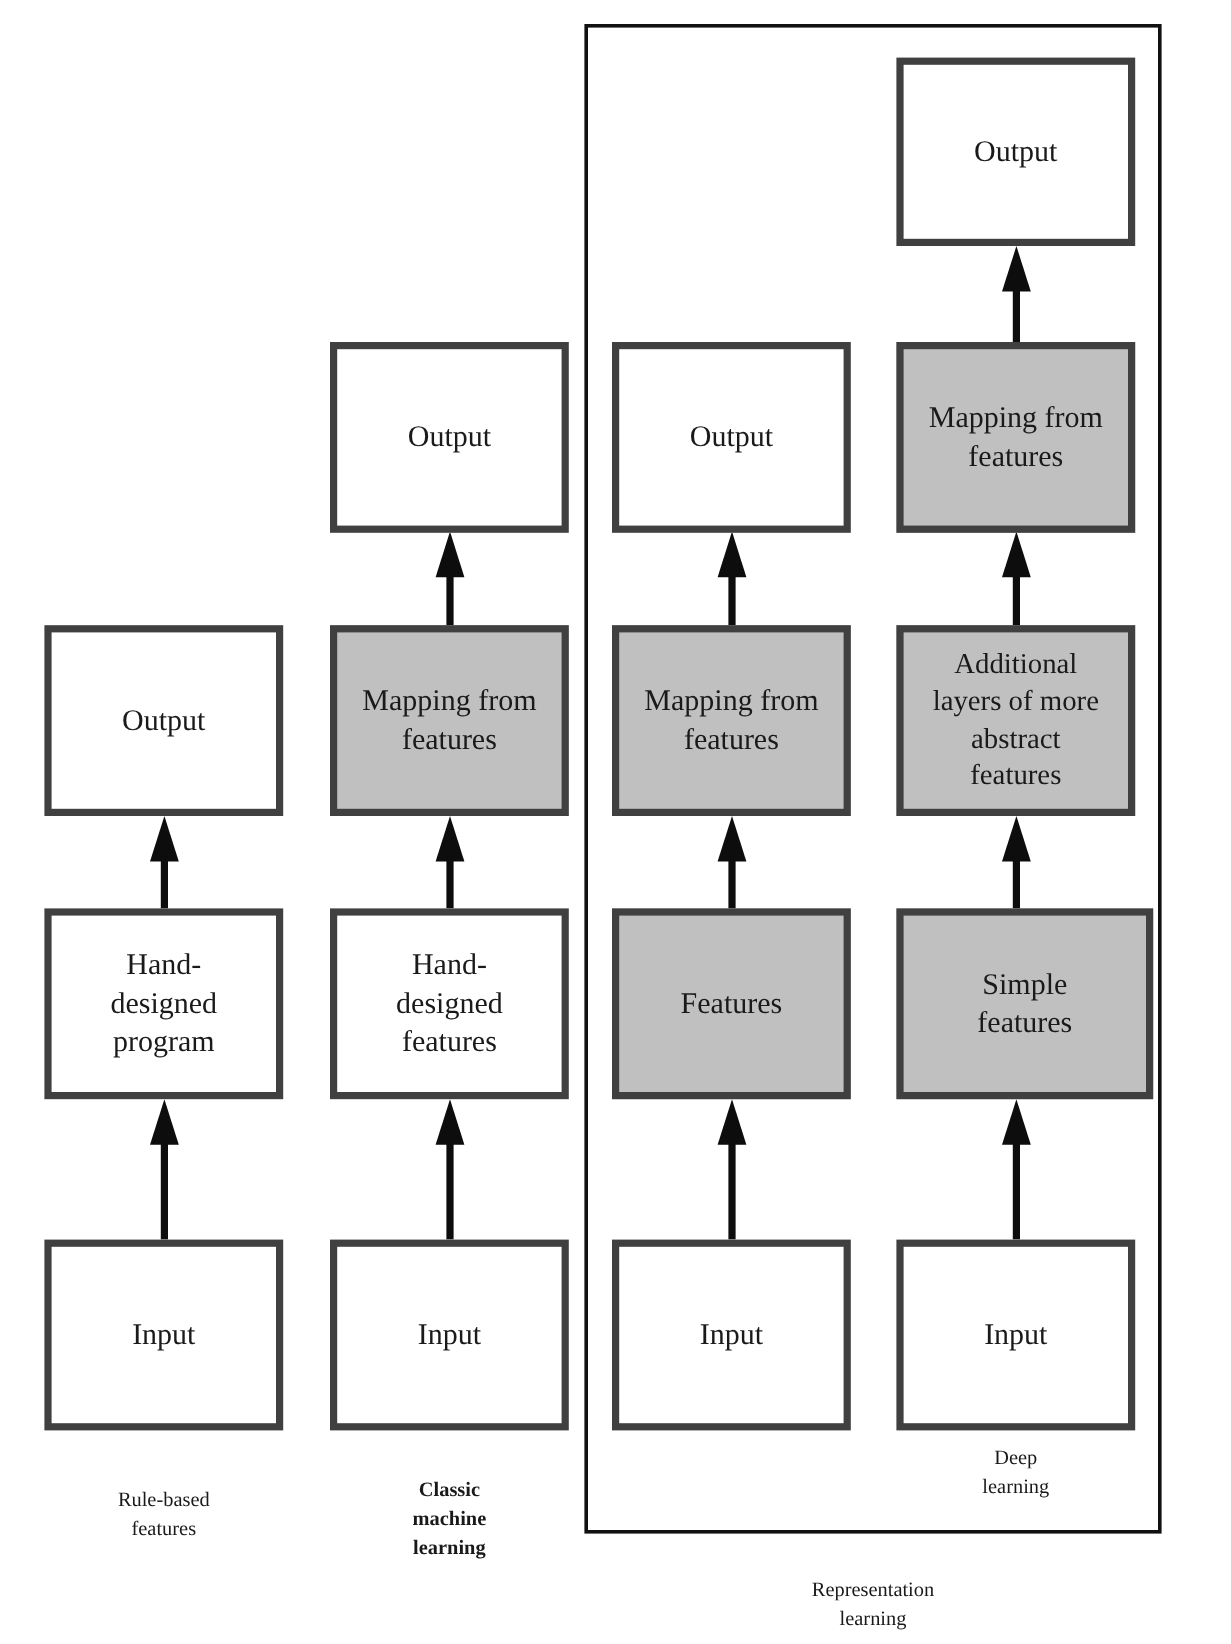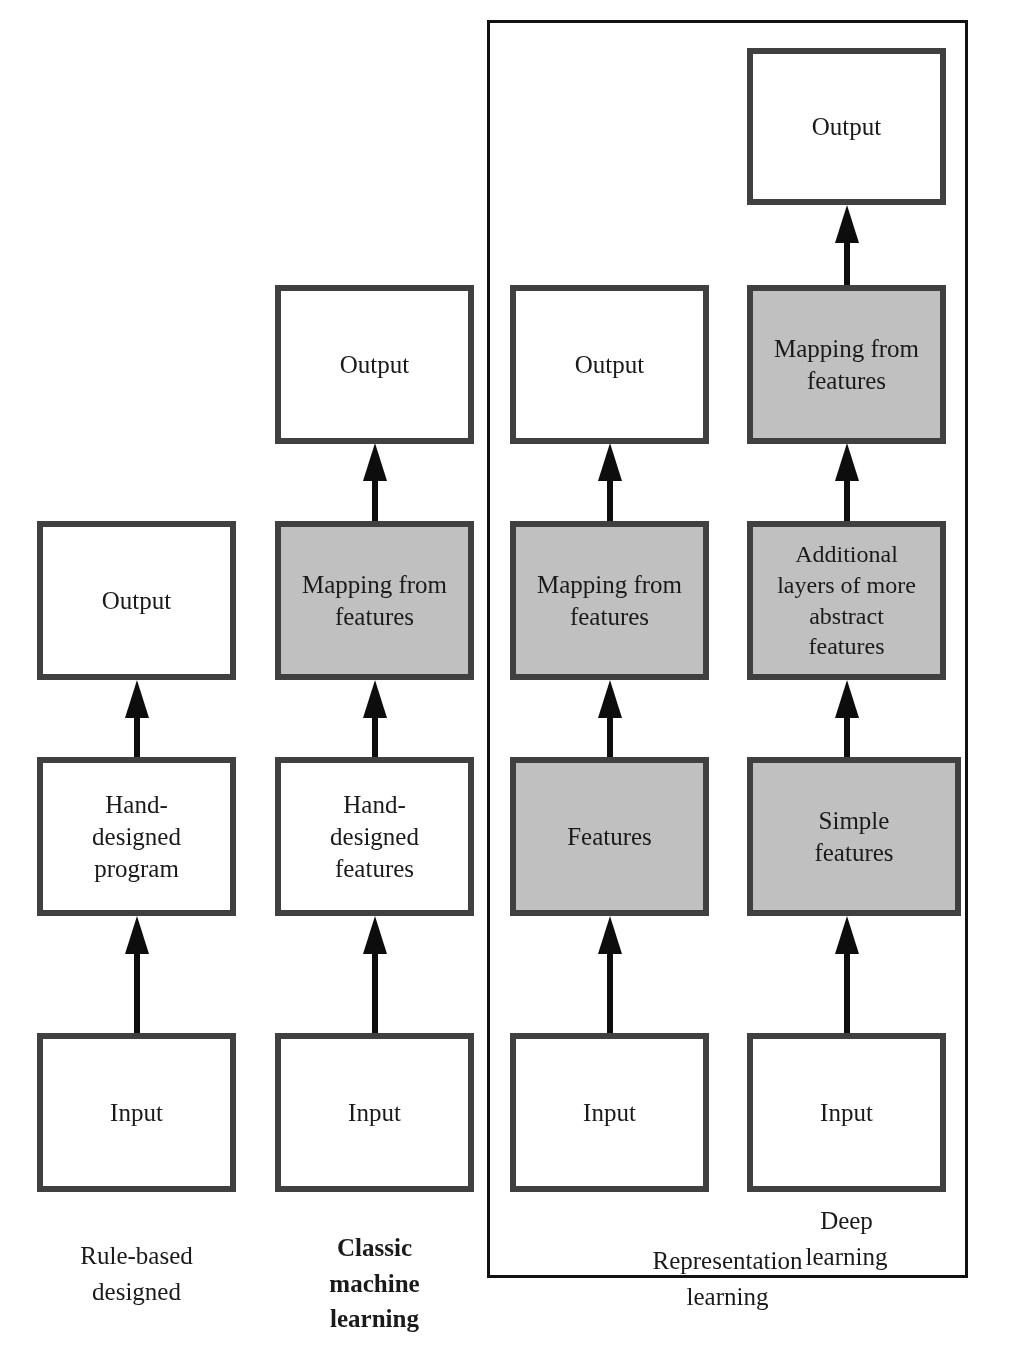"Deep" .col-label { font-size: 25px -> 17px }
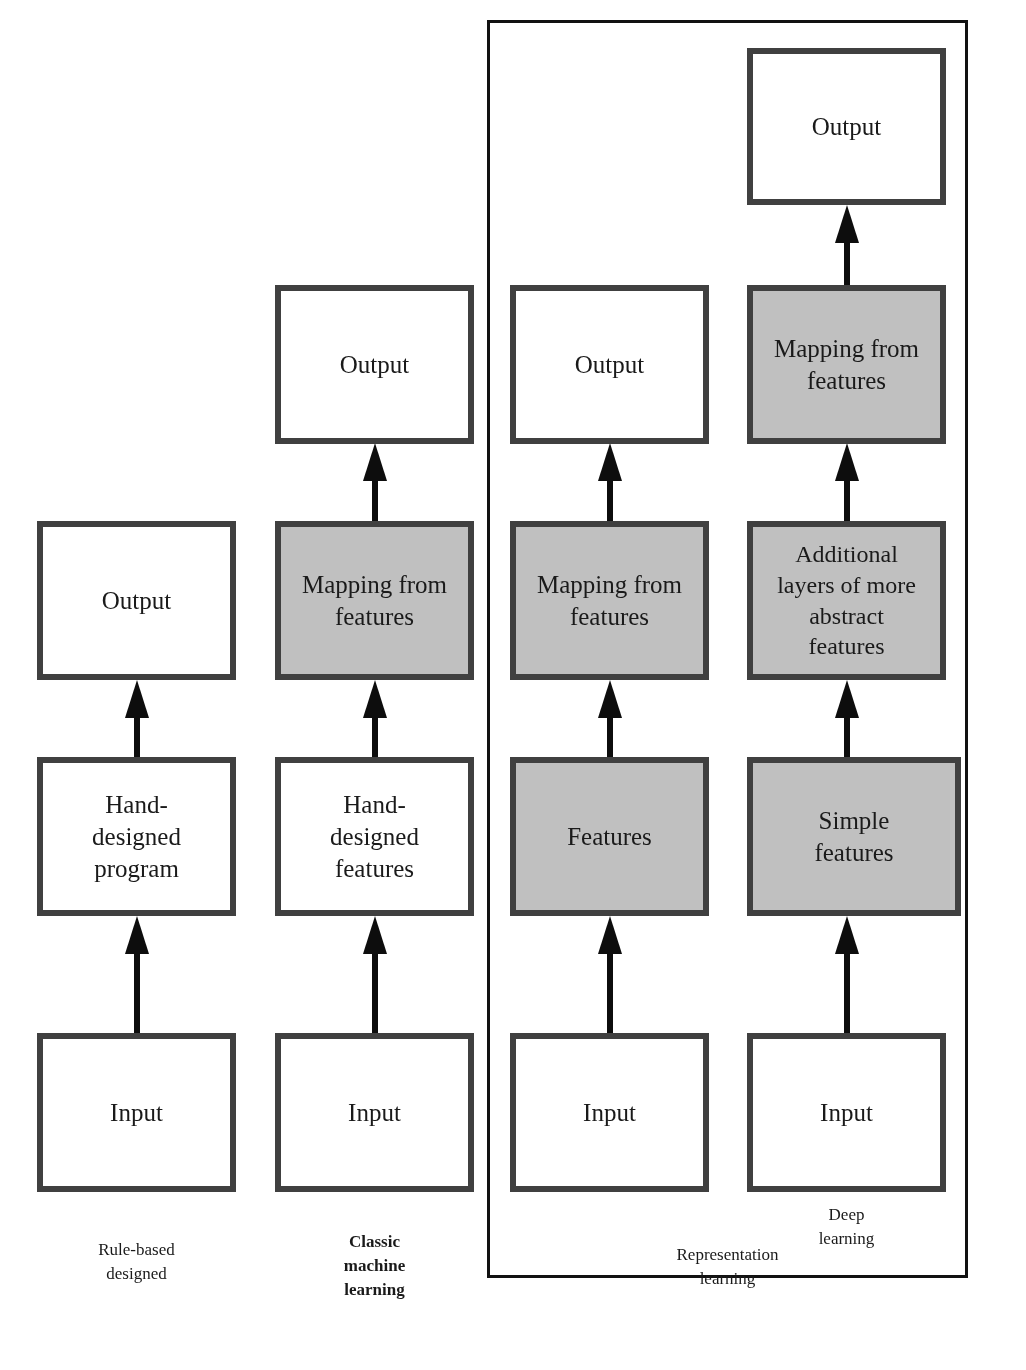"Rule-based" div.col-label { text: designed -> features }
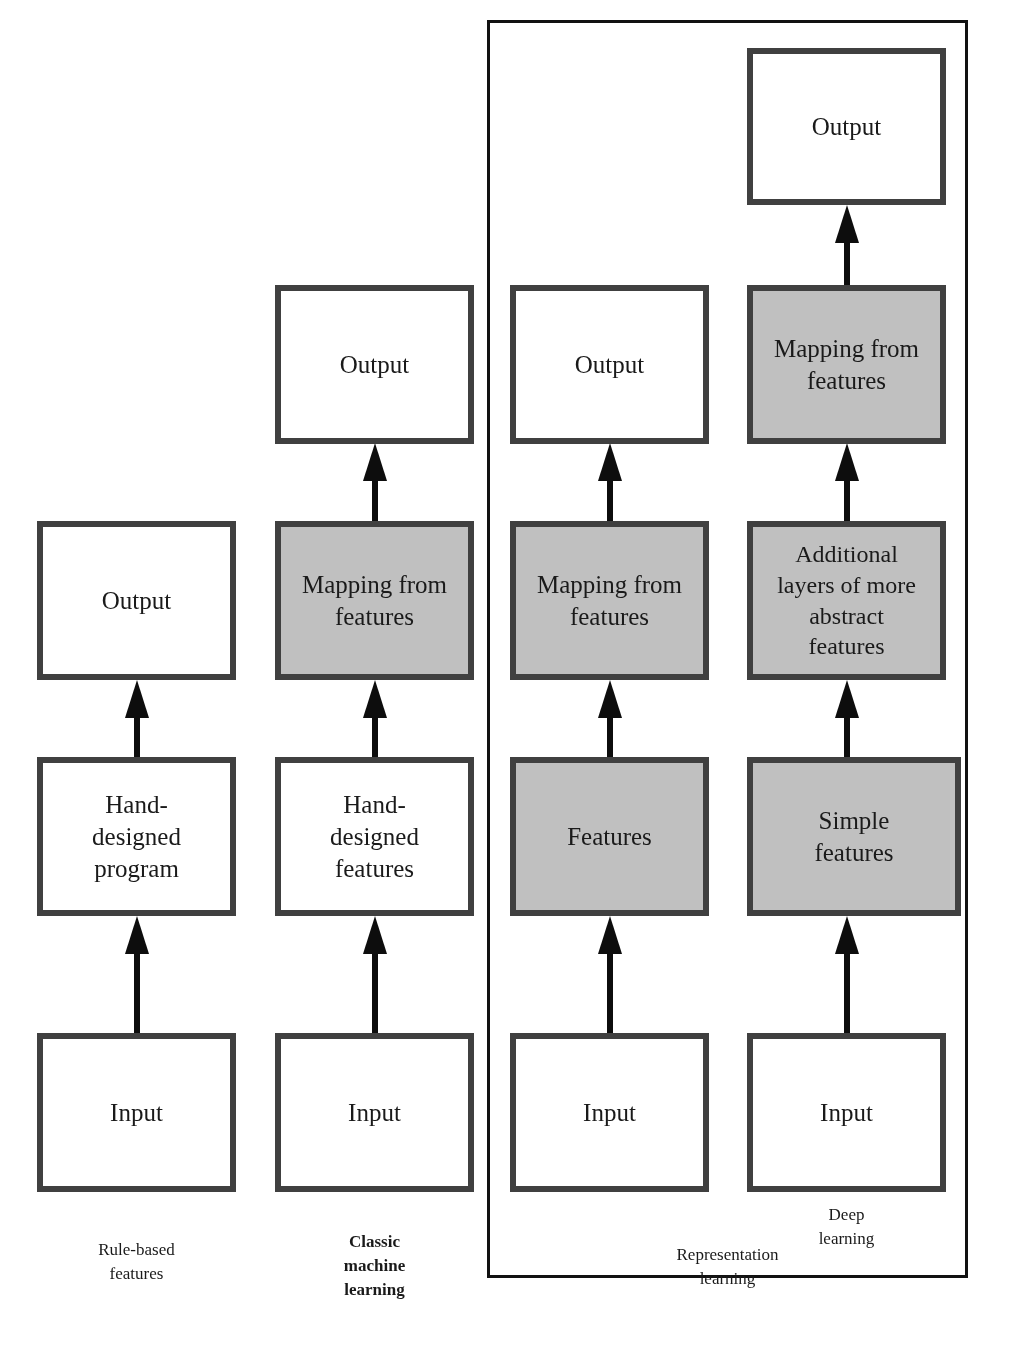"Representation" div.col-label { top: 1243px -> 1313px }
